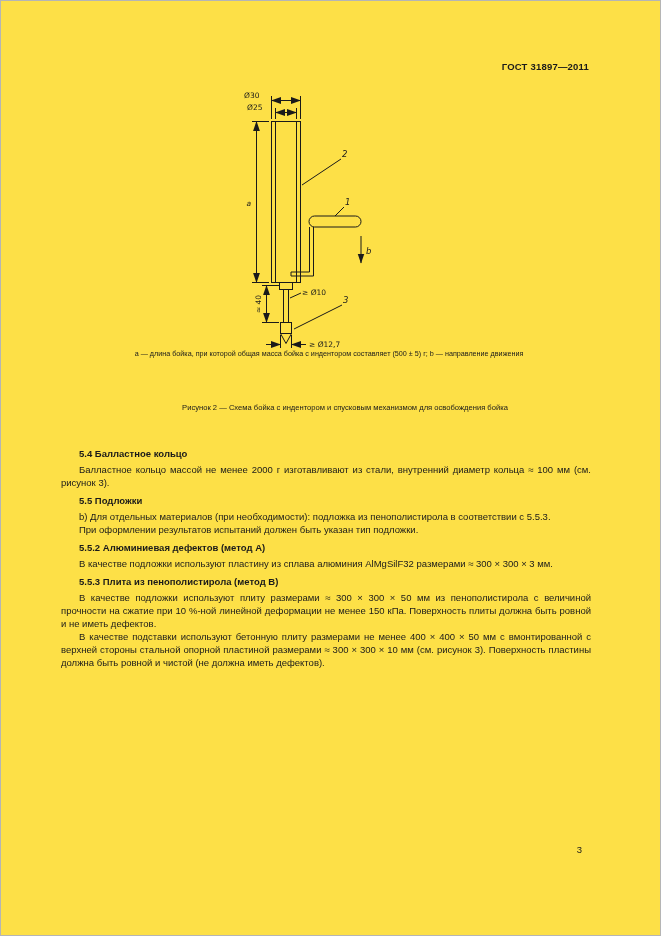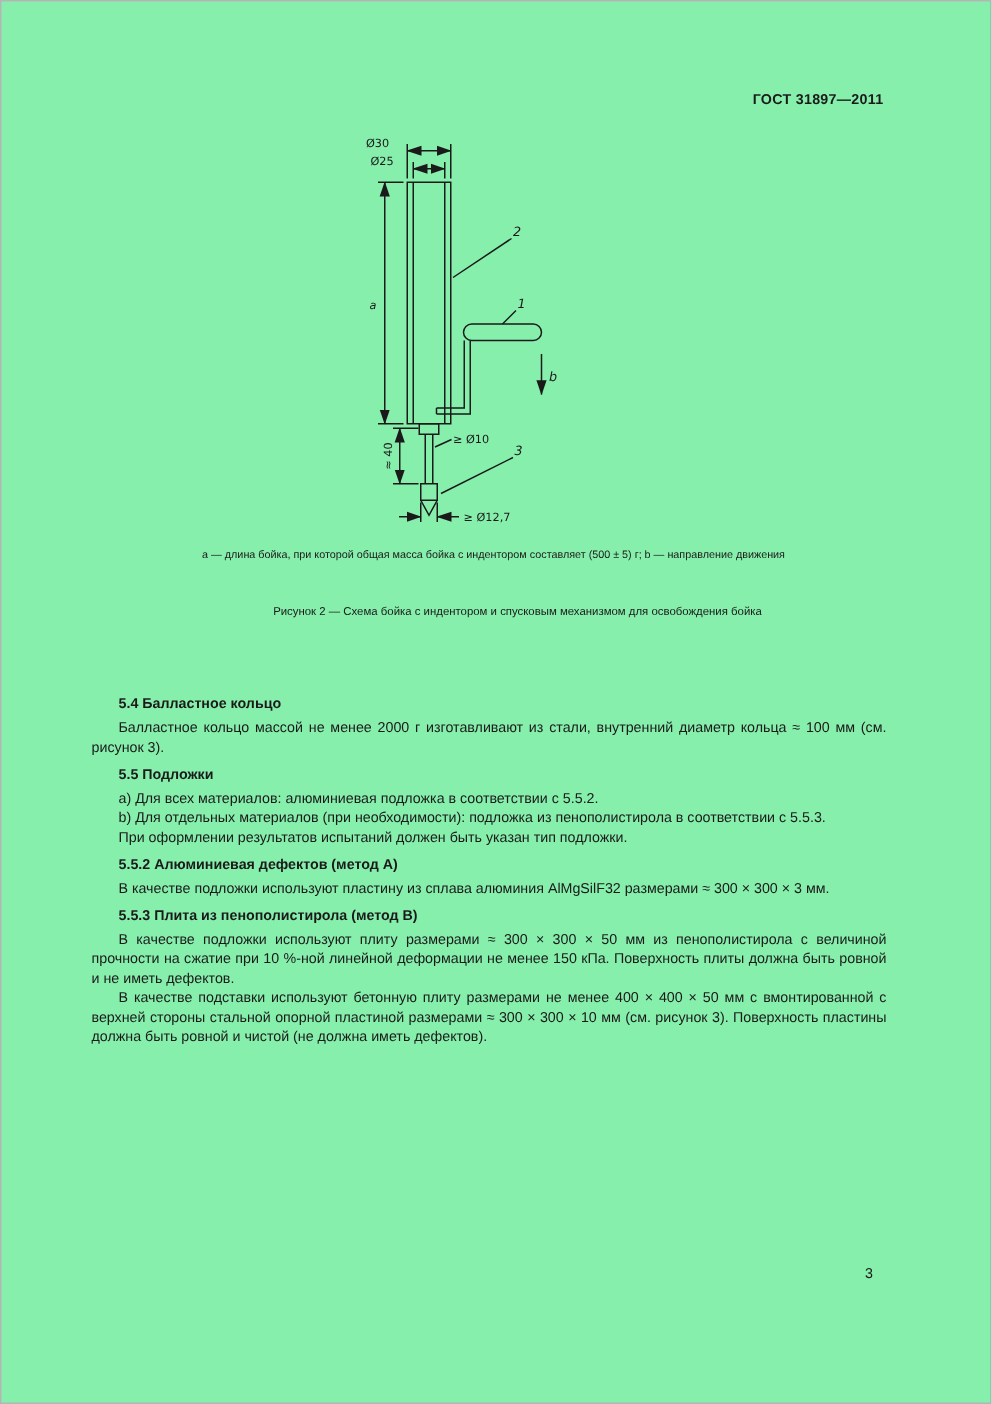"ГОСТ 31897—2011" .page { background: #86efac -> #fde047 }
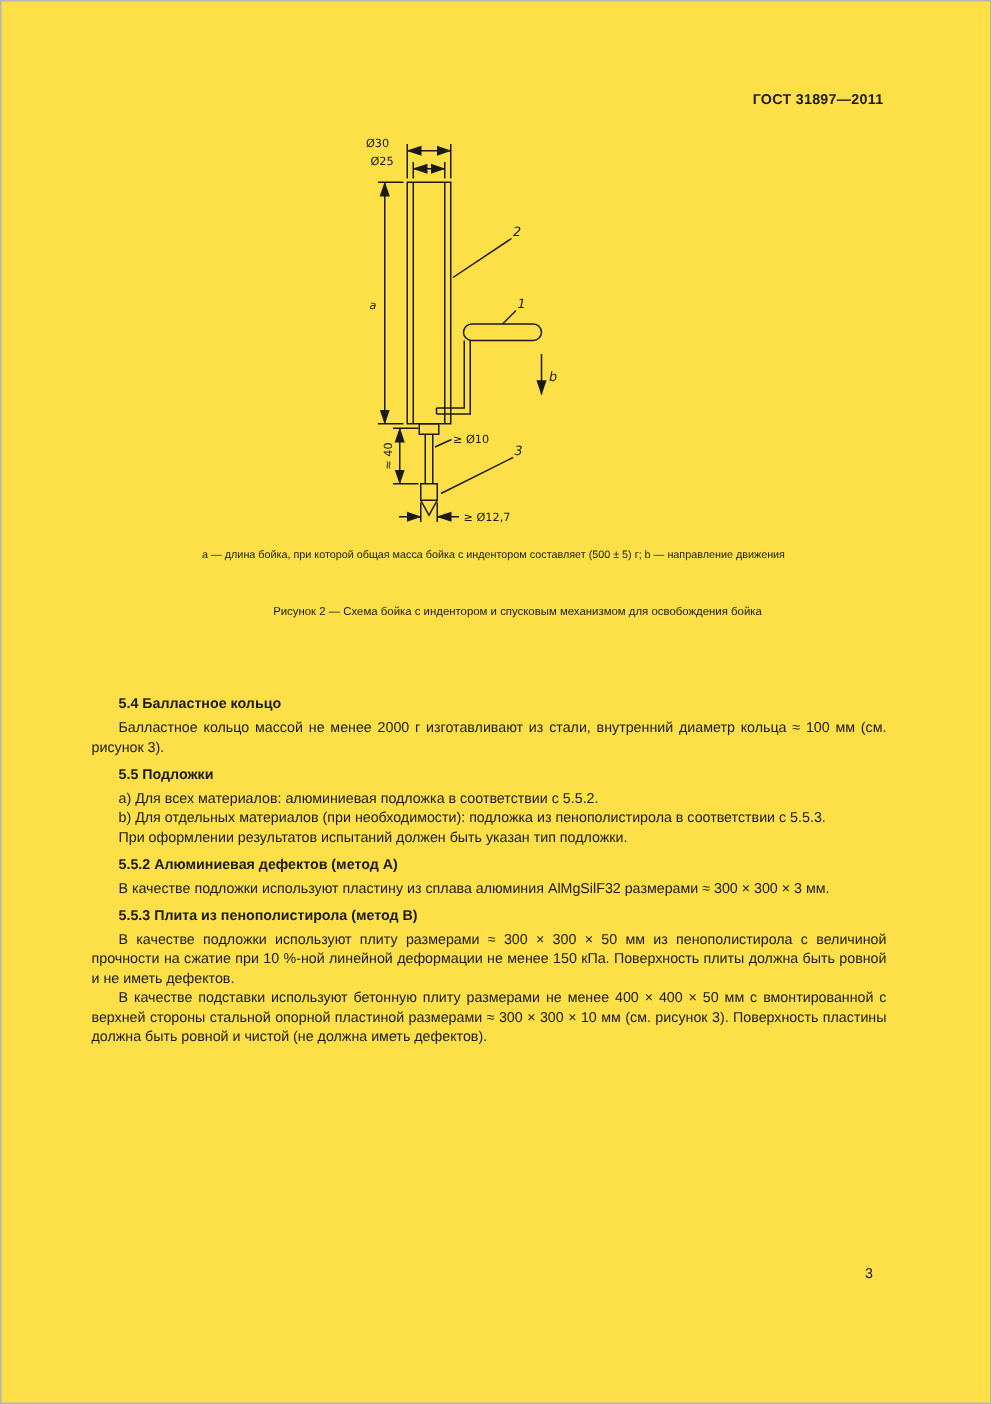"а — длина бойка, при" .caption { top: 363px -> 347px }
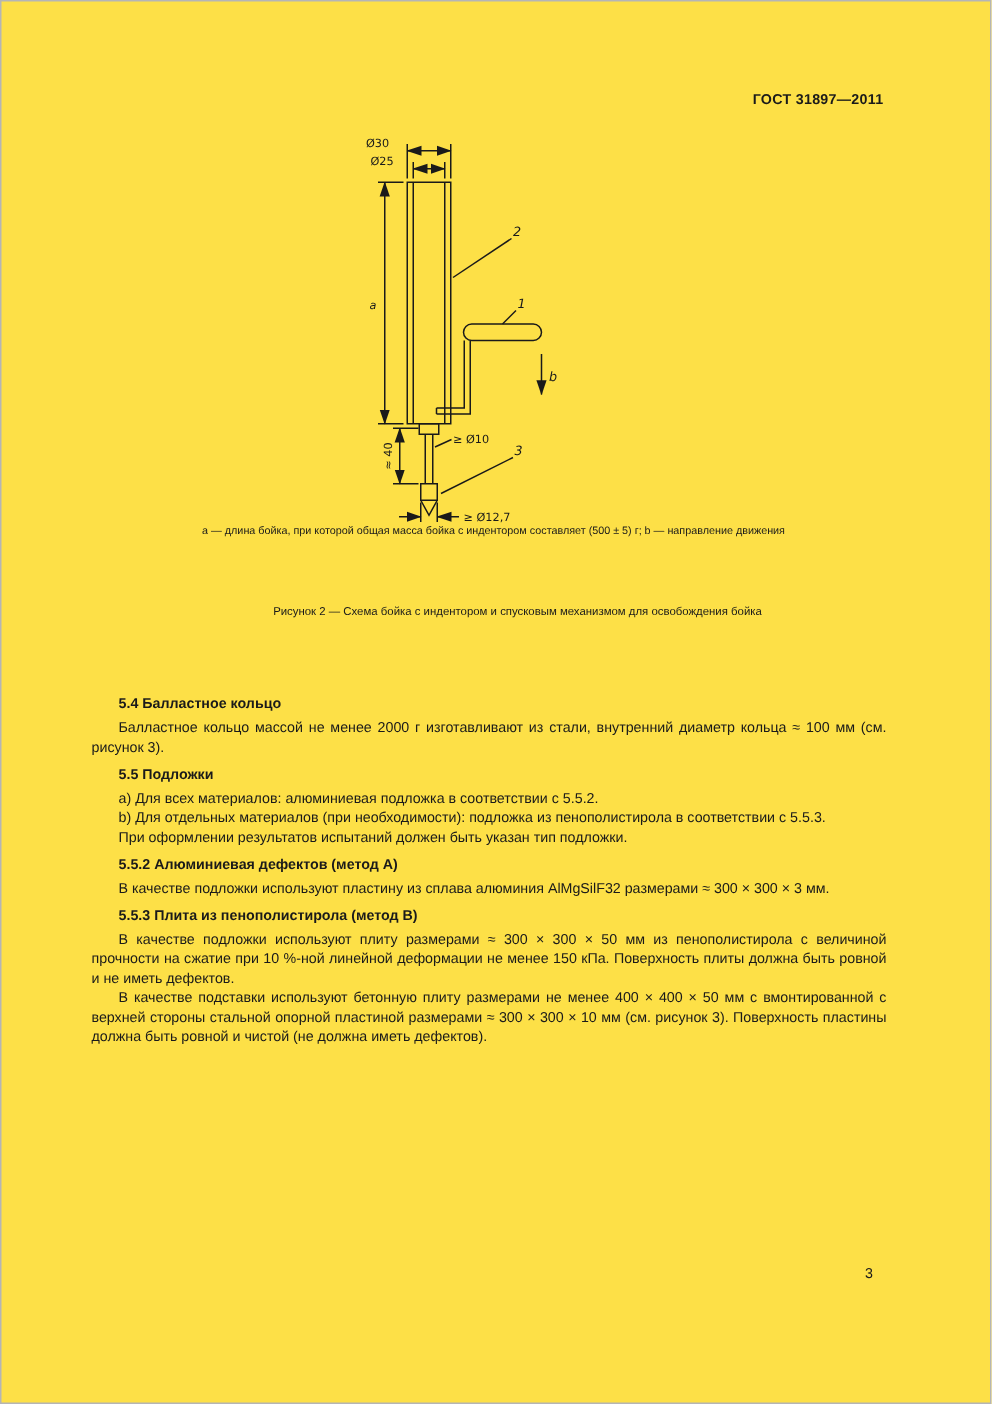"5.4 Балластное кольцо" .h:first-child { margin-top: 16px -> 0 }
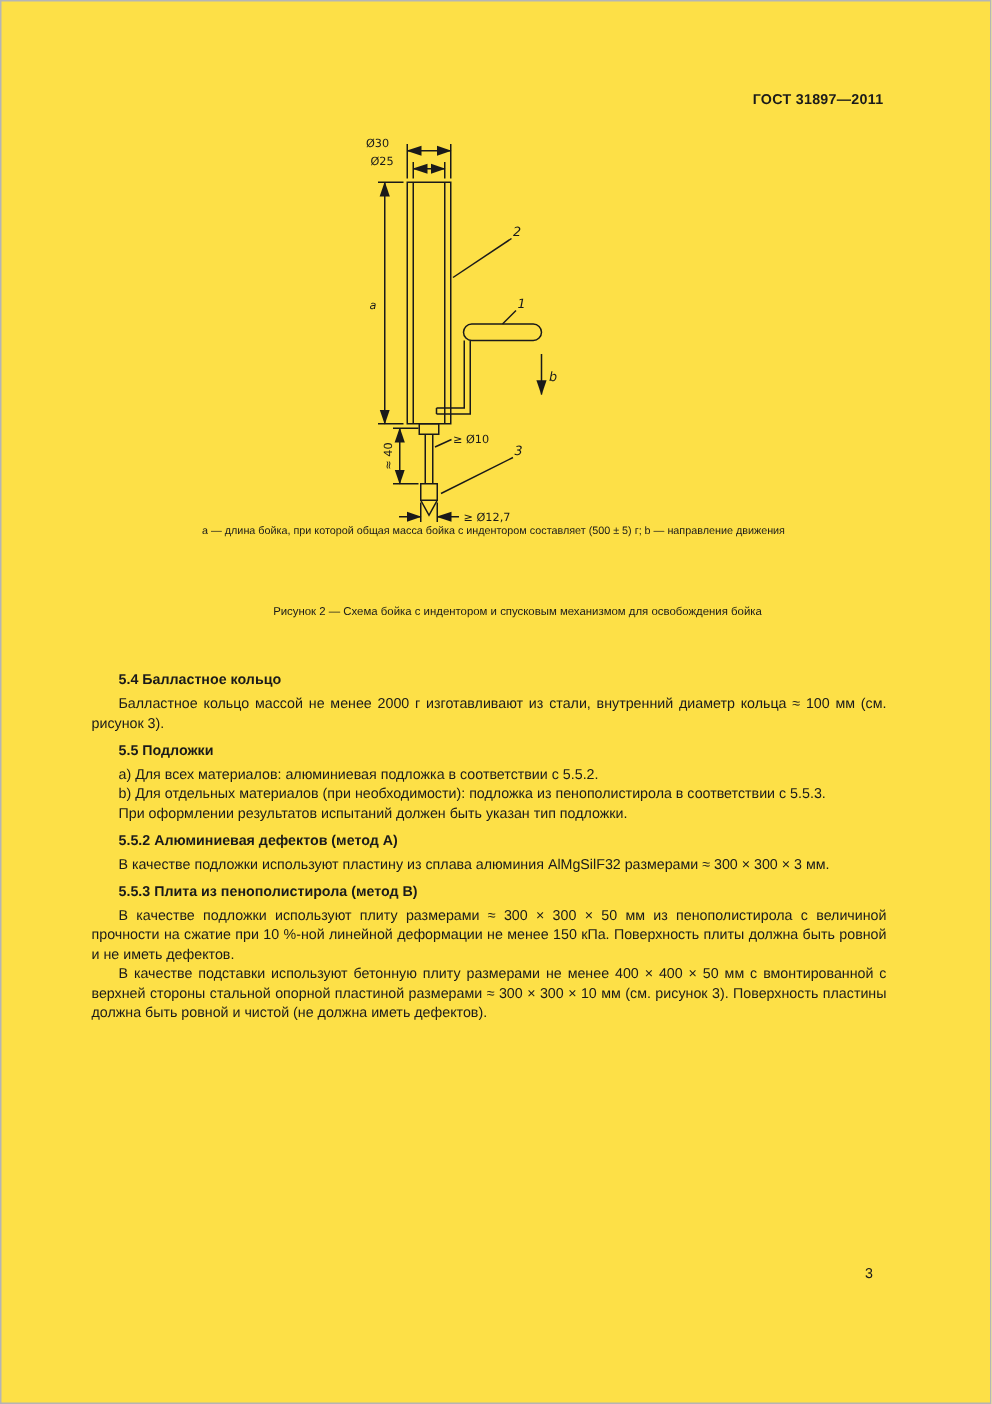"a) Для всех материалов: алюминиевая" p.p { html: <p>a) Для всех материалов: алюминиевая подложка в соответствии с 5.5.2.</p> -> none }
